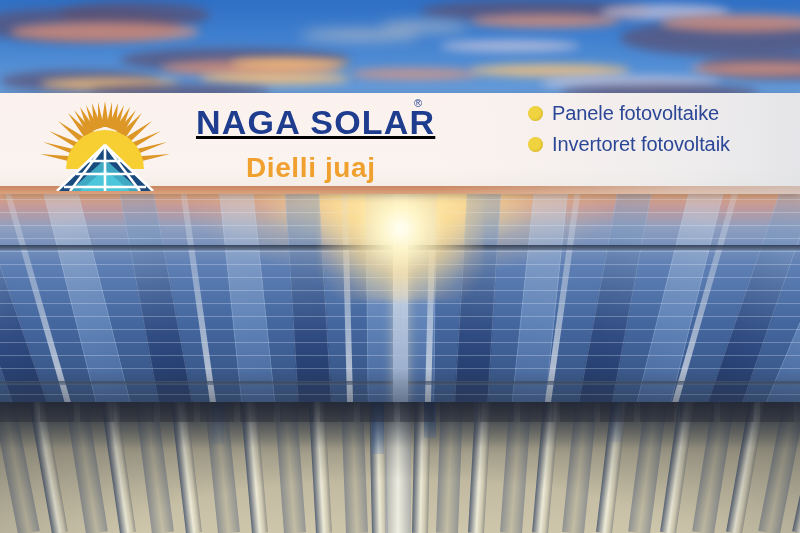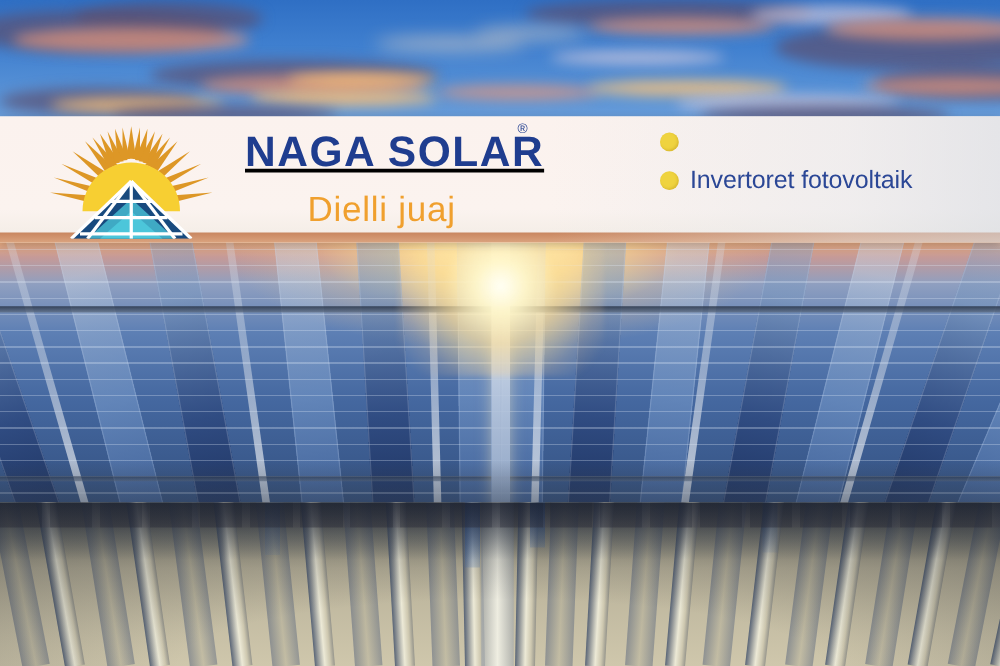"Panele fotovoltaike" span.bullet-label { html: none -> <span>Panele fotovoltaike</span> }
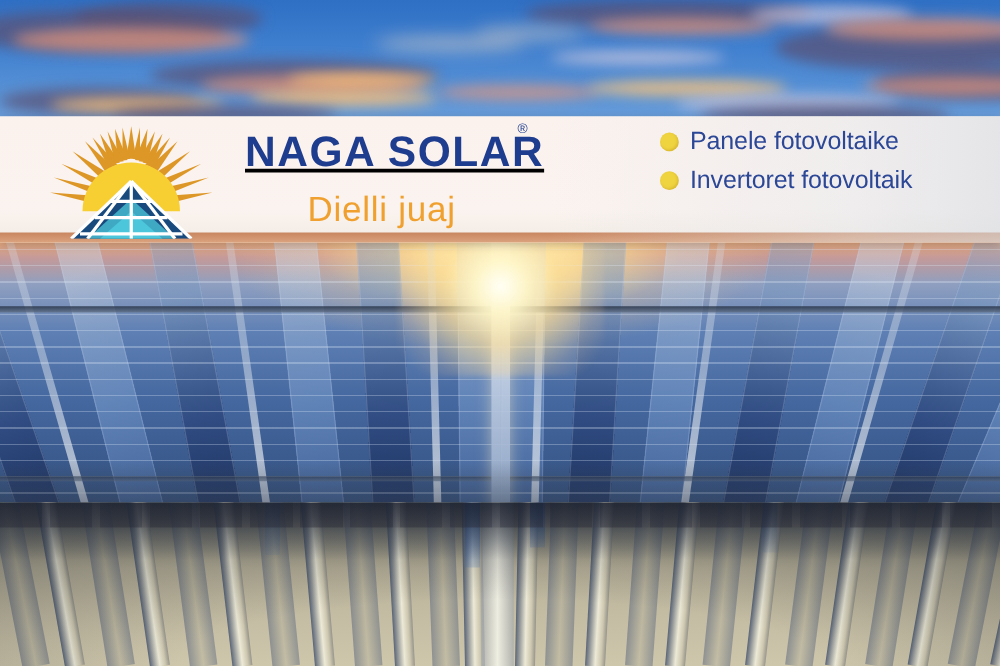"Dielli juaj" .tagline { font-weight: normal -> bold }
